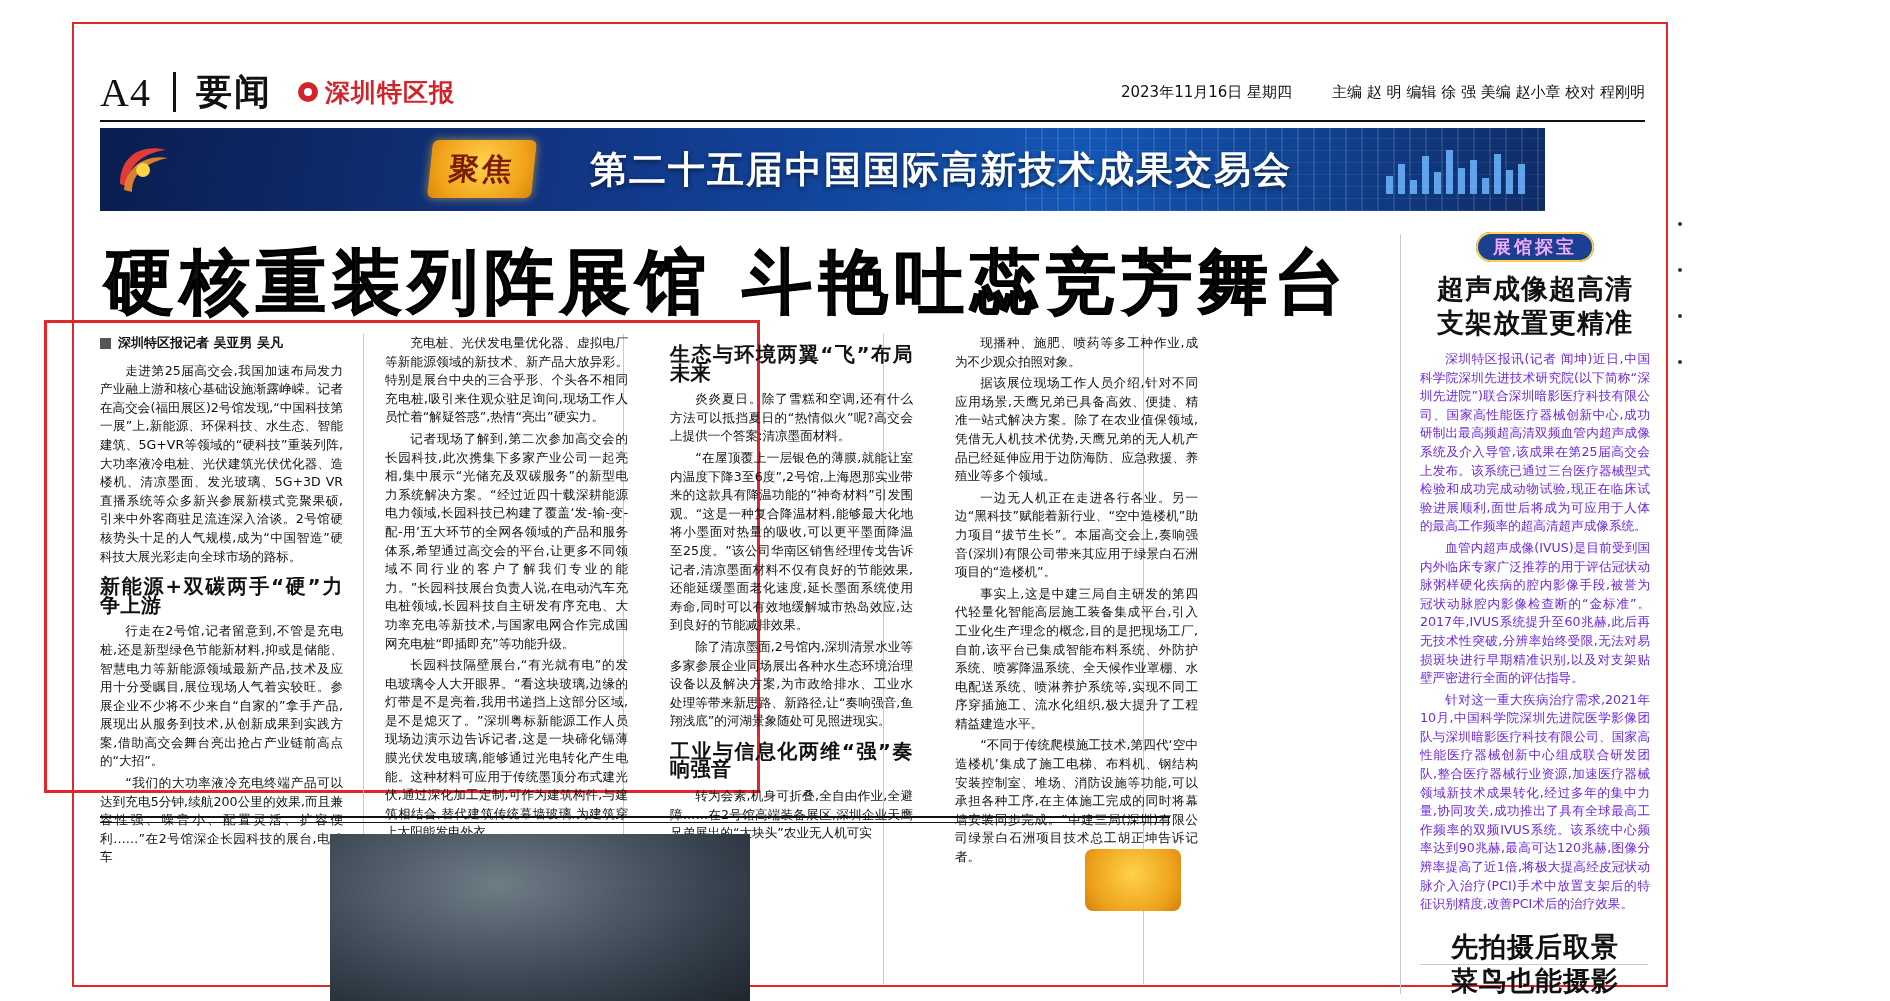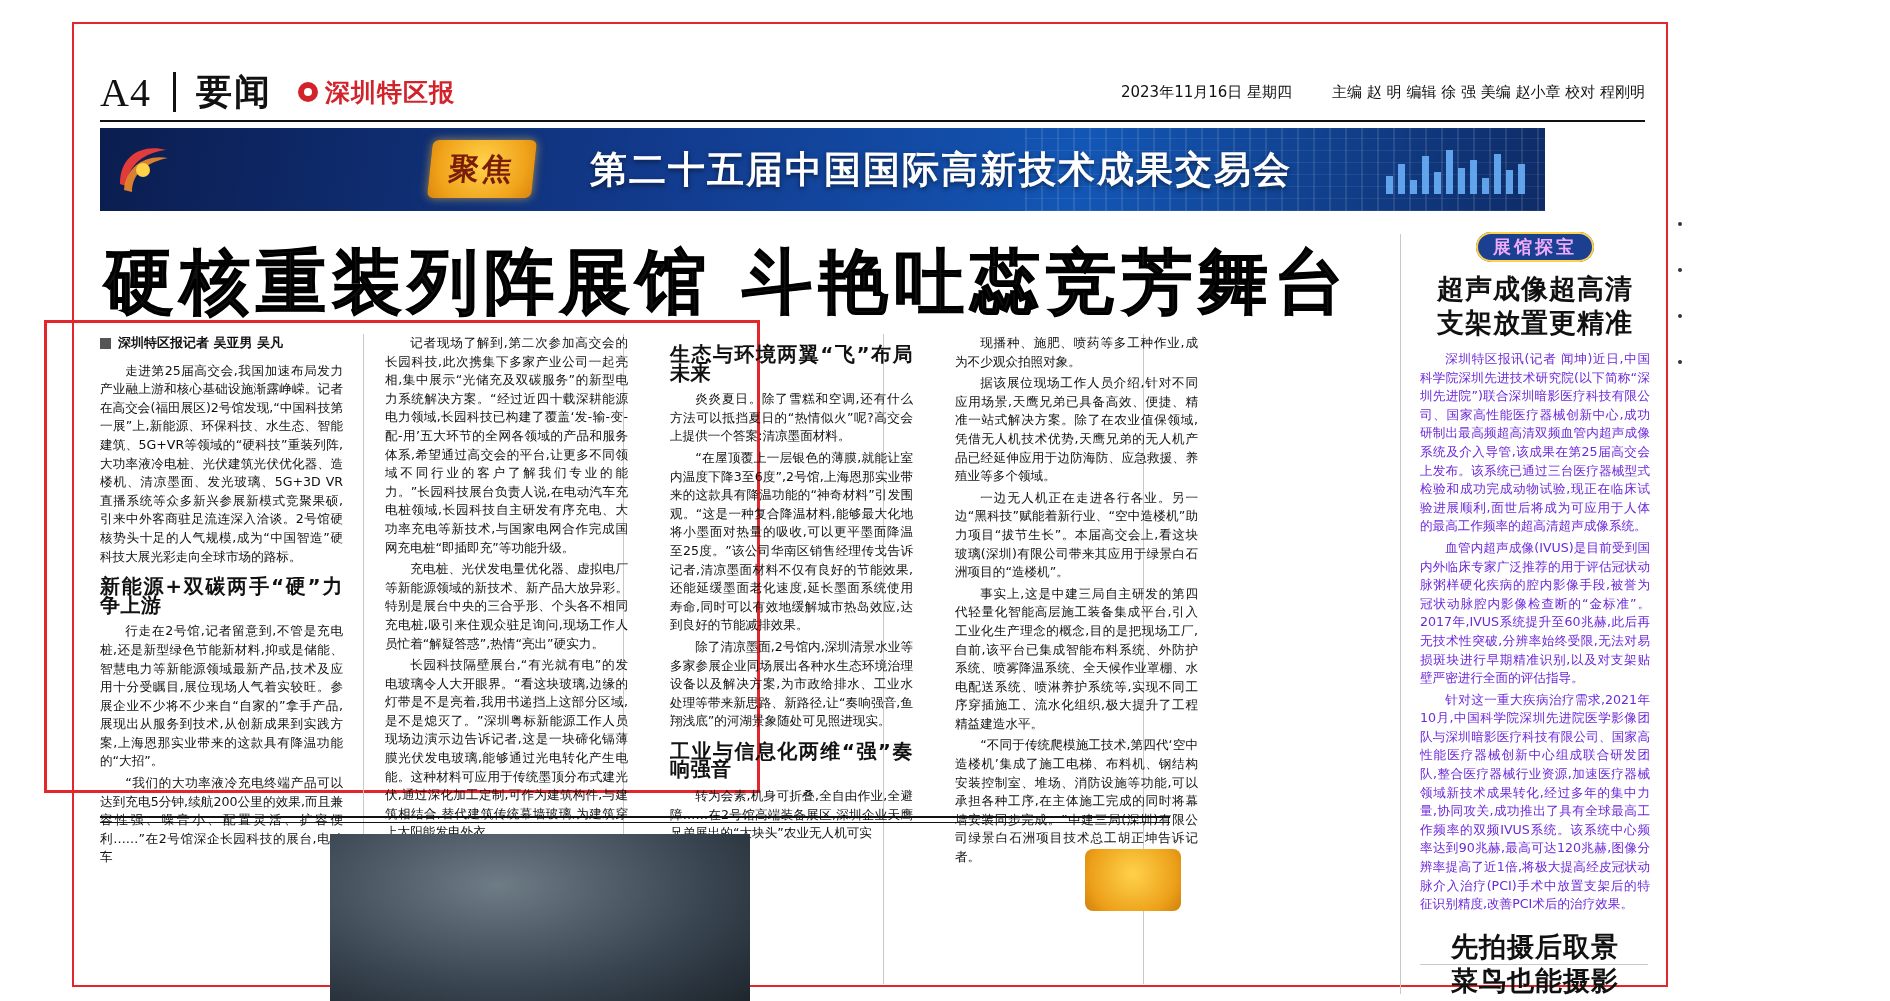"记者现场了解到,第二次参加高交会的长园科技,此次携集下多家产业公司一起亮相,集中" p { order: before "充电桩、光伏发电量优化器、虚拟电厂等新能源领域的新技术、新产品大放异彩。特别是展" -> after "充电桩、光伏发电量优化器、虚拟电厂等新能源领域的新技术、新产品大放异彩。特别是展" }
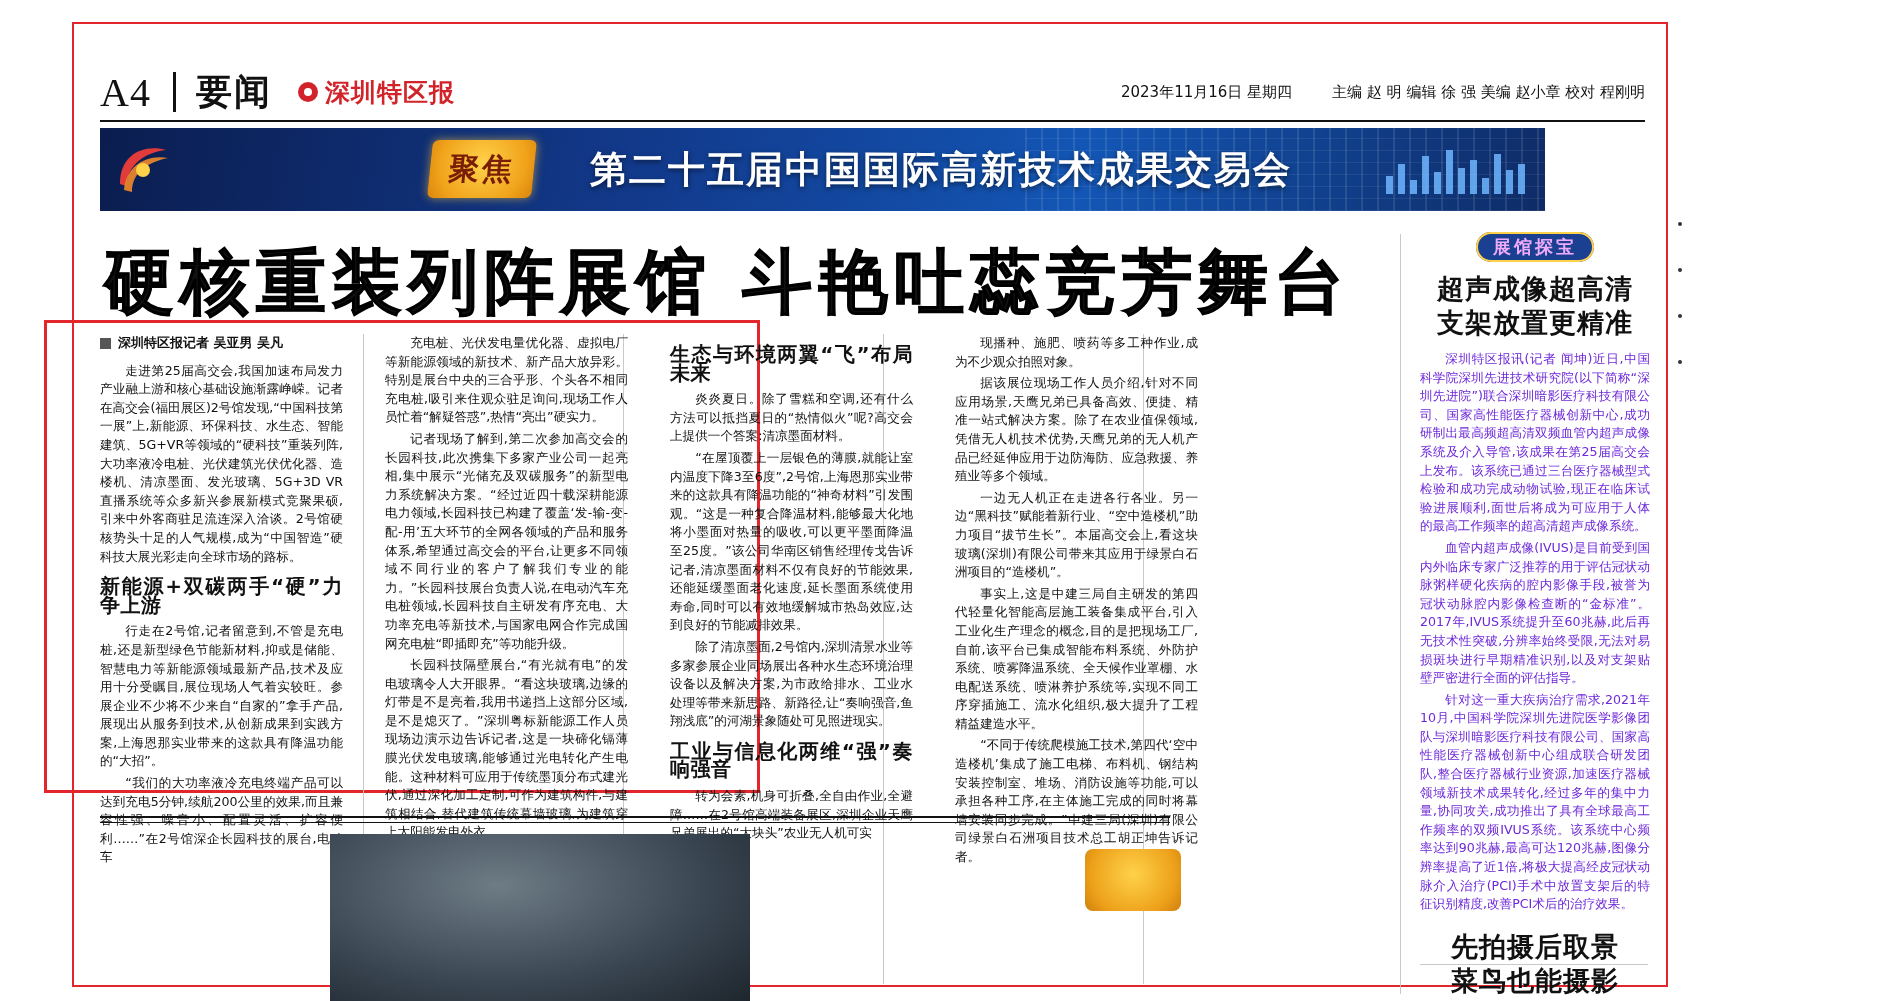"一边无人机正在走进各行各业。另一边“黑科技”赋能着新行业、“空中造楼机”助力项目" p { text: ,看这块玻璃 -> ,奏响强音 }
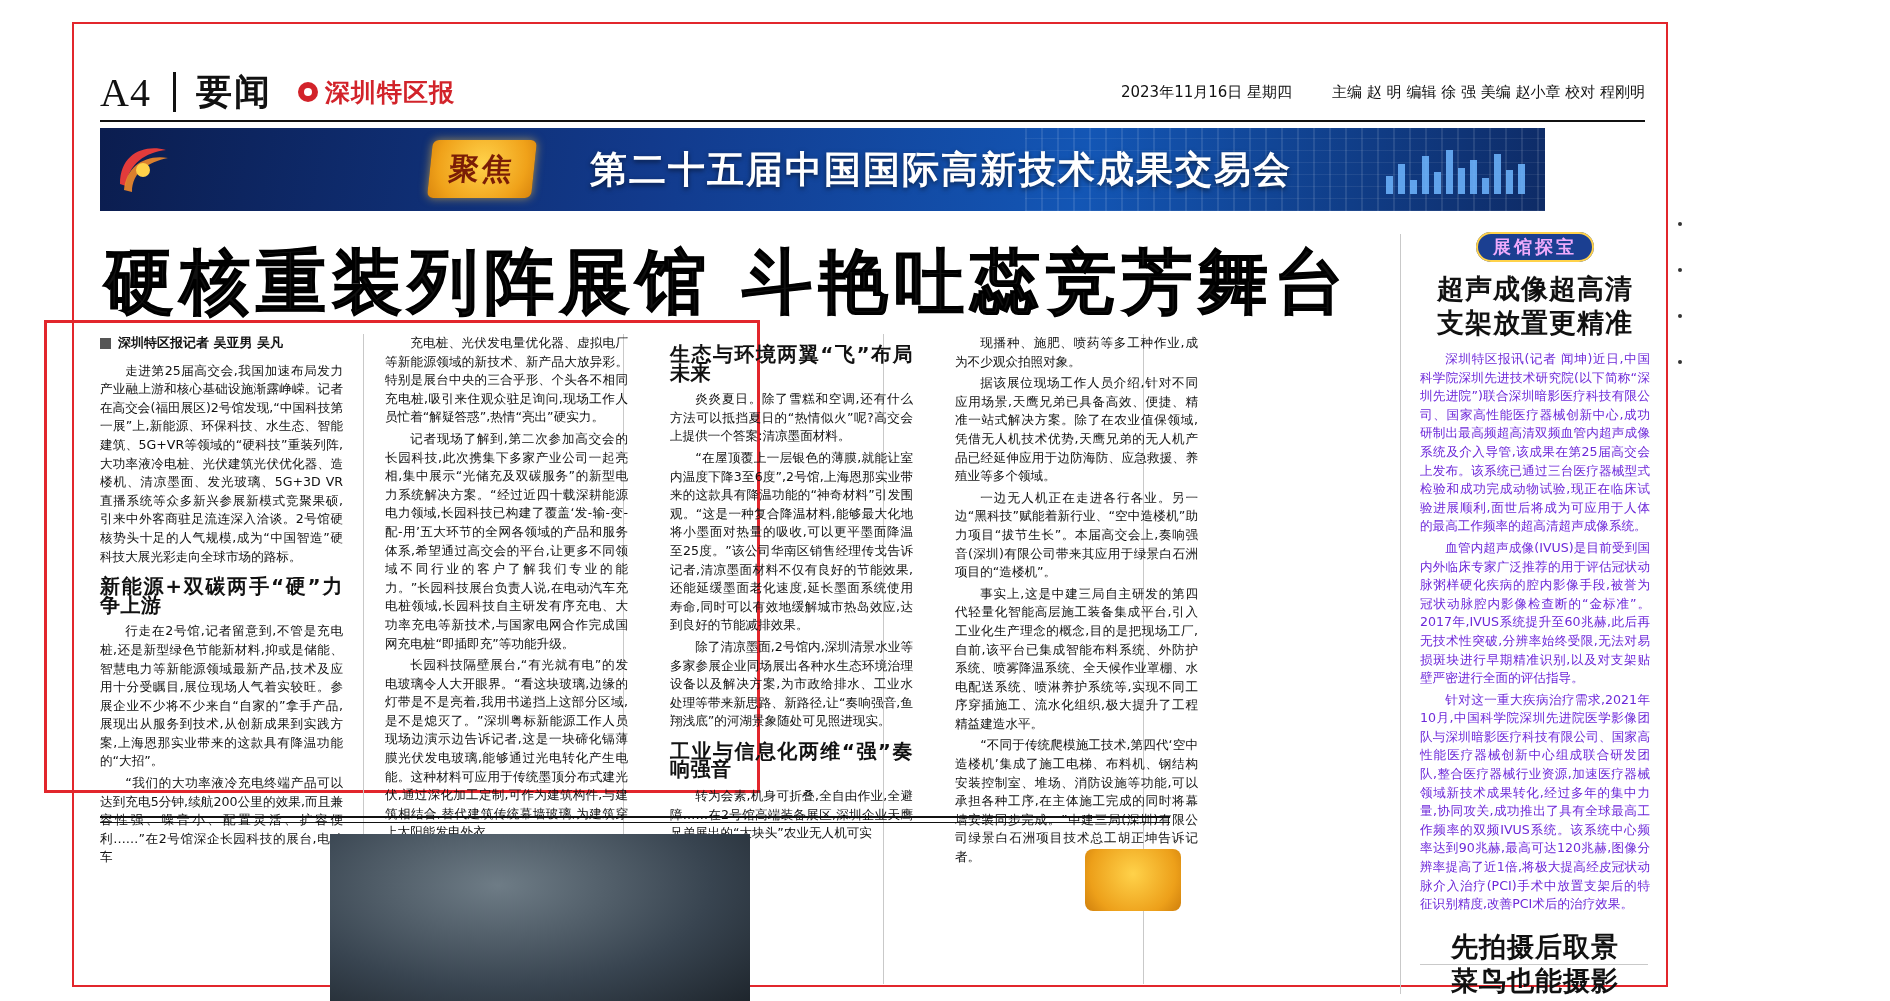"行走在2号馆,记者留意到,不管是充电桩,还是新型绿色节能新材料,抑或是储能、智慧" p { text: ,上海恩那实业带来的这款具有降温功能 -> ,借助高交会舞台亮出抢占产业链前高点 }
